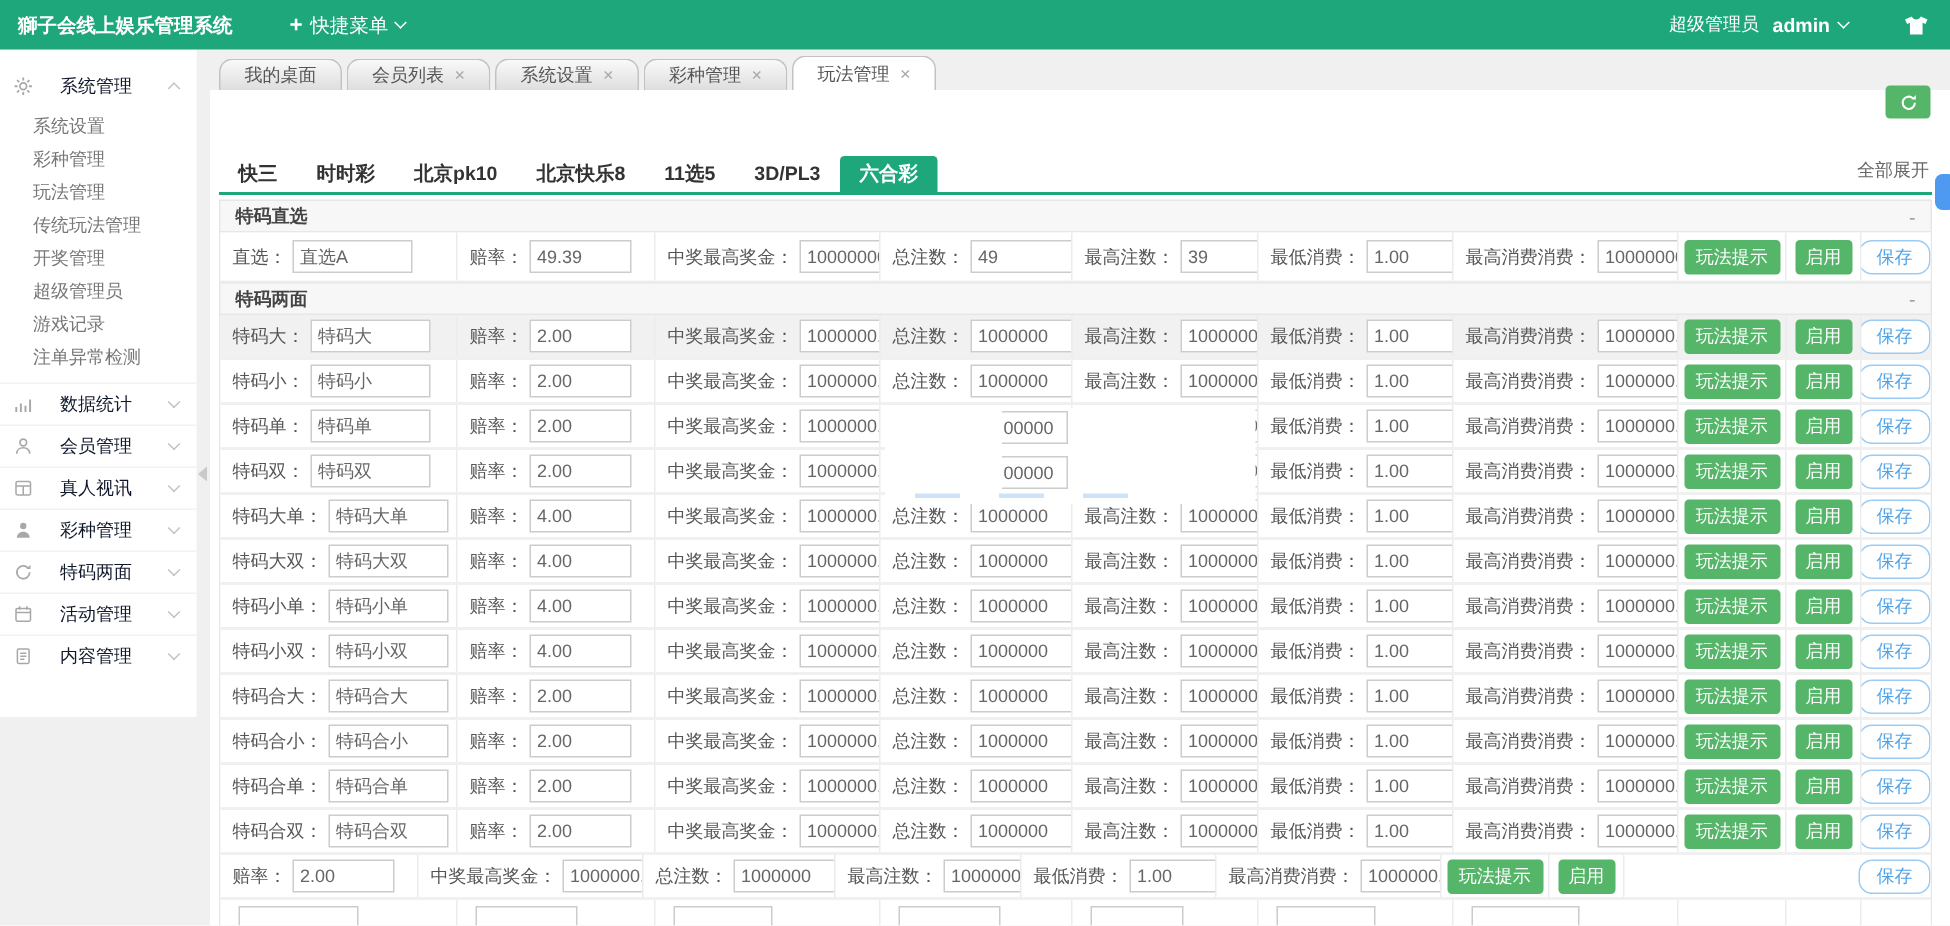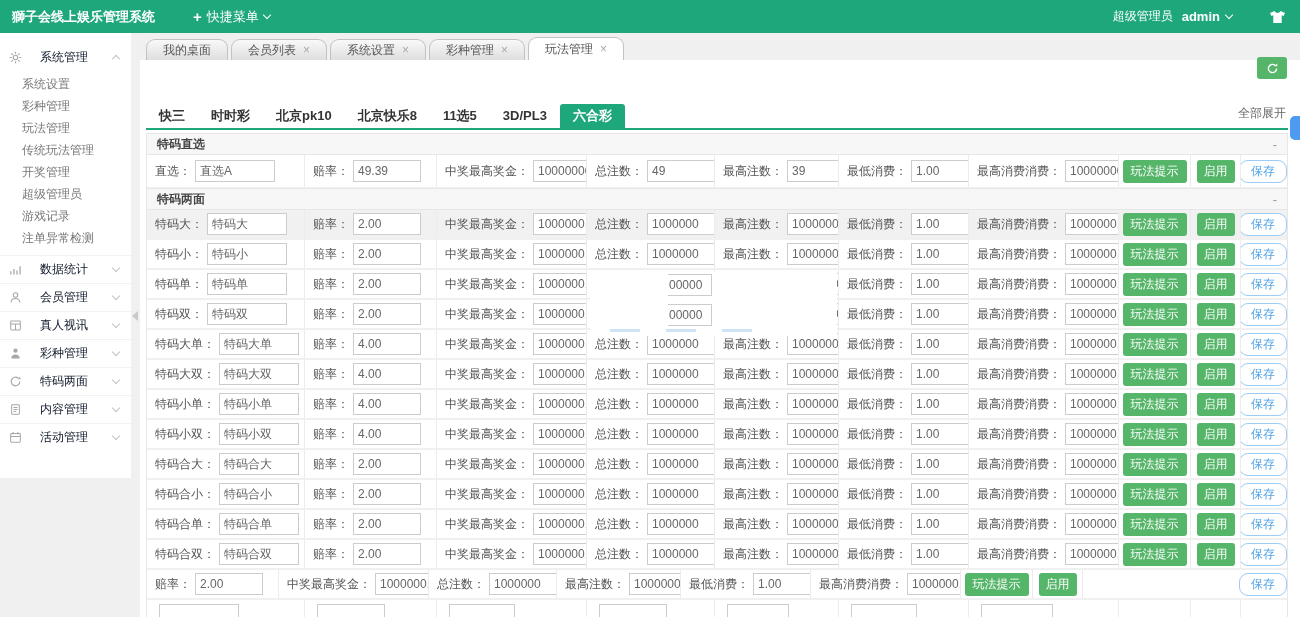"内容管理" div.sgroup { order: before "活动管理" -> after "活动管理" }
